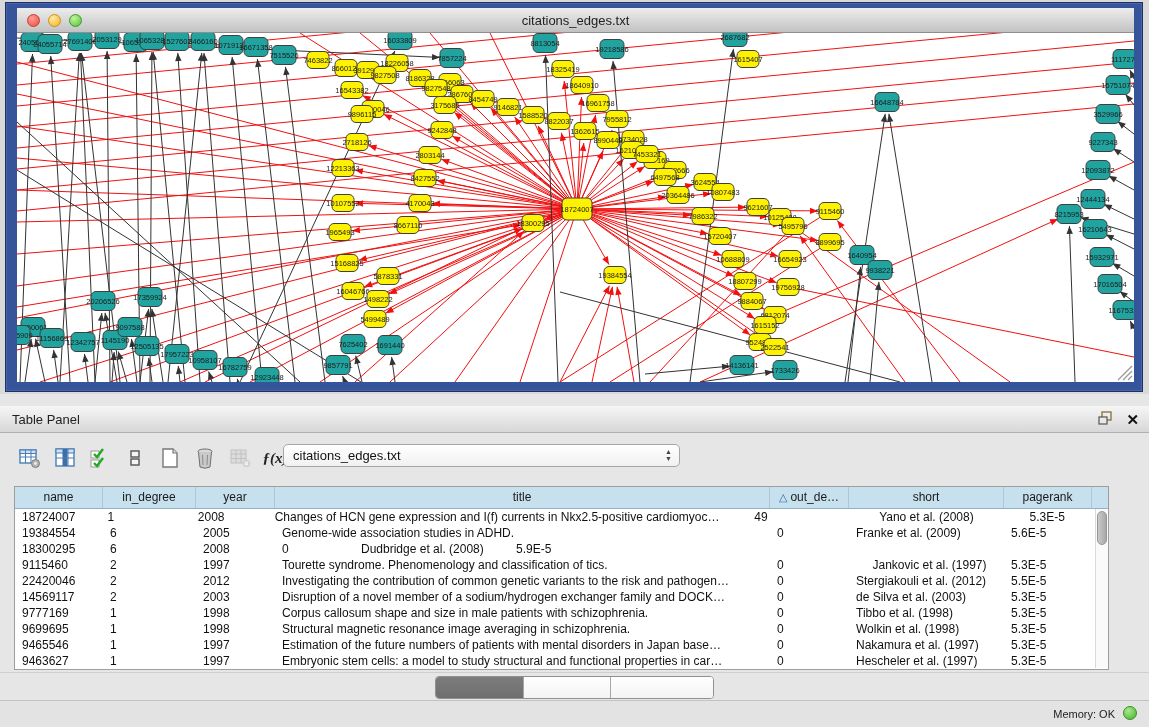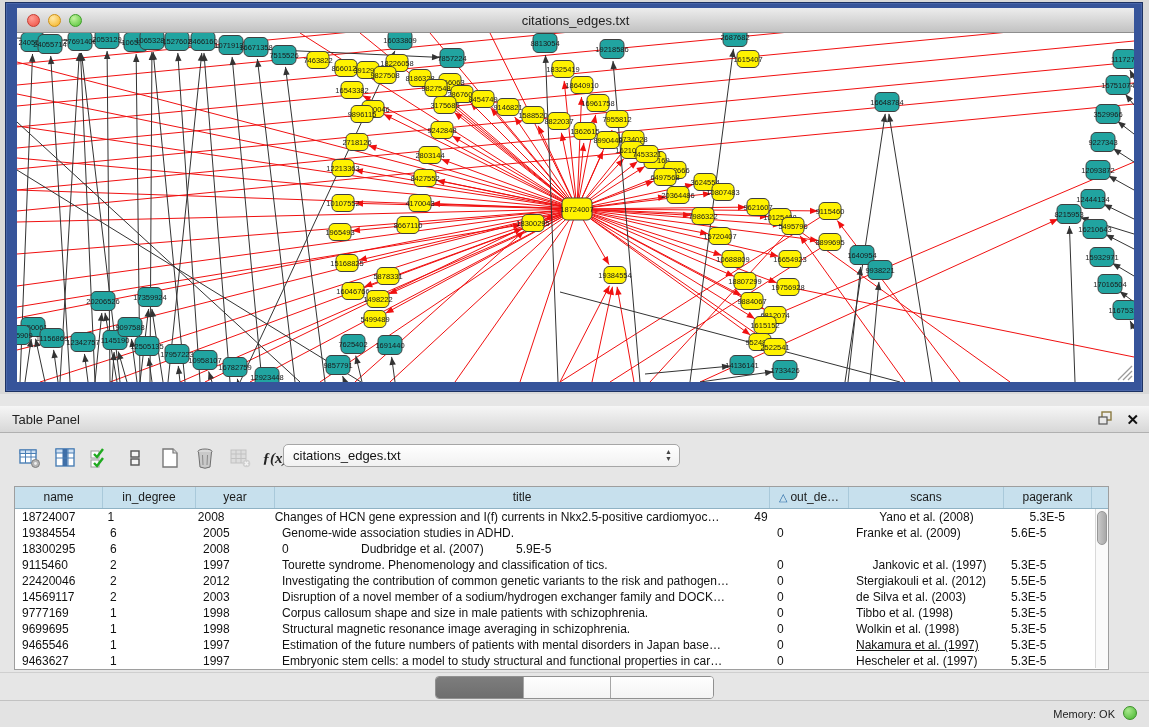"scans" div.th { text: scans -> short }
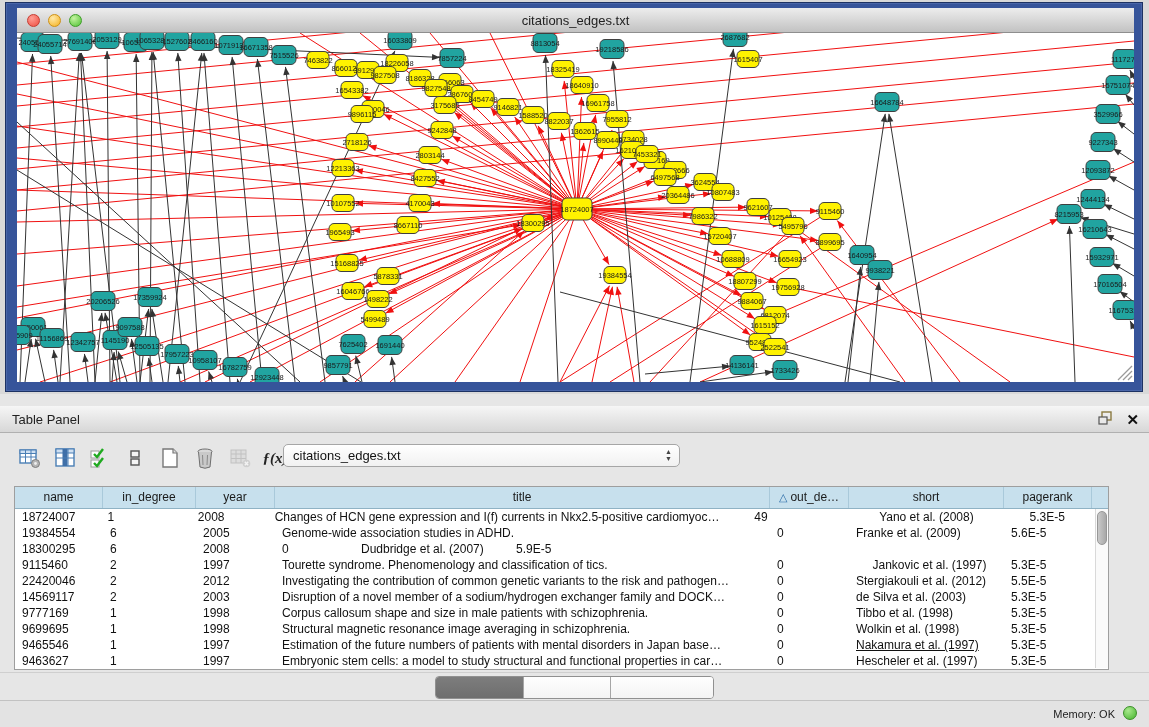"Dudbridge et al. (2007)" div.td { text: 2007 -> 2008 }
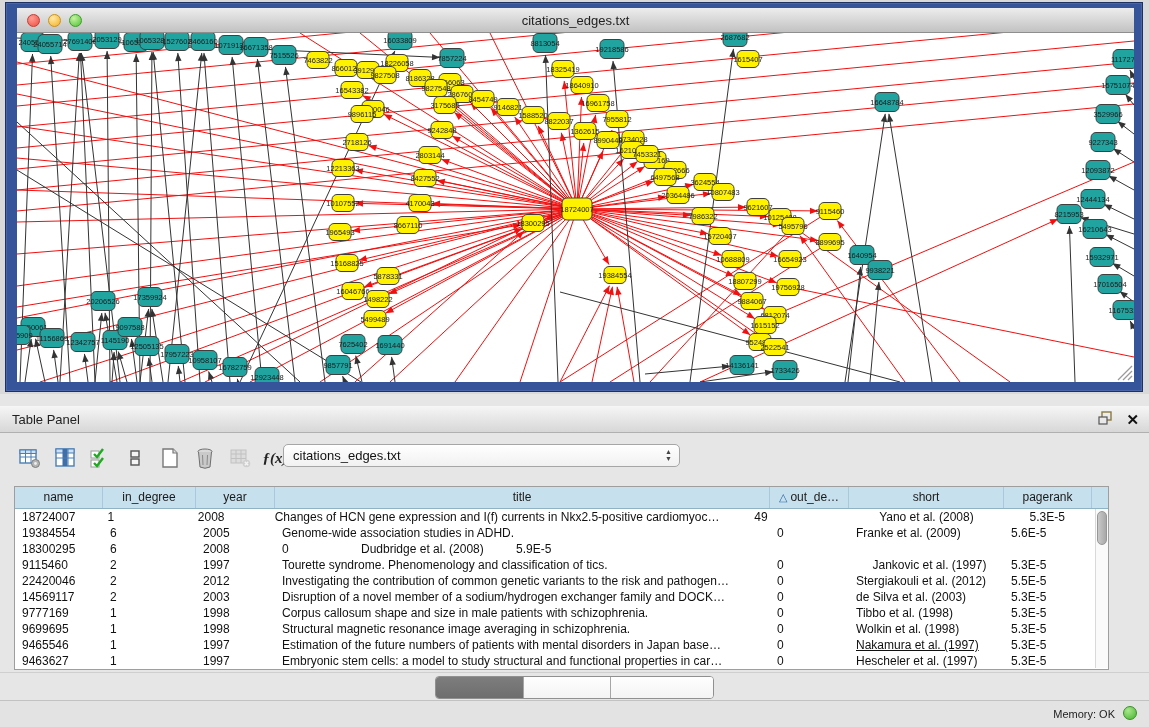"Nakamura et al. (1997)" div.td { text-decoration: underline -> none }
